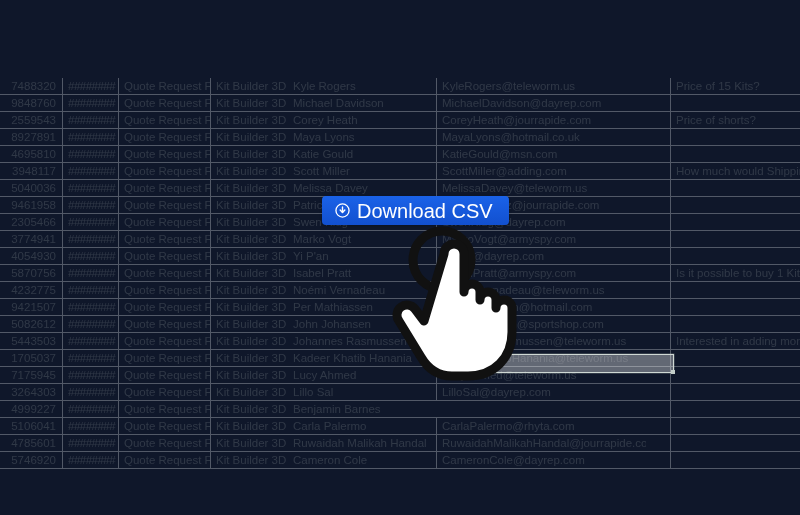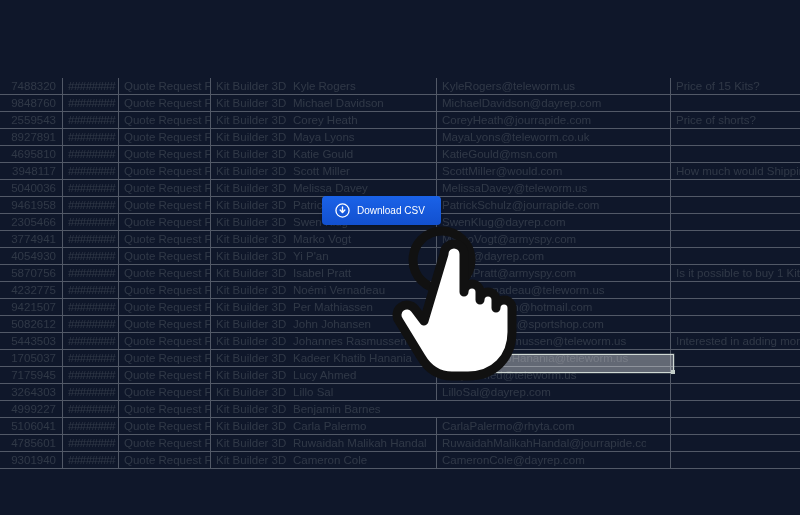"MayaLyons@teleworm.co.uk" div.cell { text: MayaLyons@teleworm.co.uk -> MayaLyons@hotmail.co.uk }
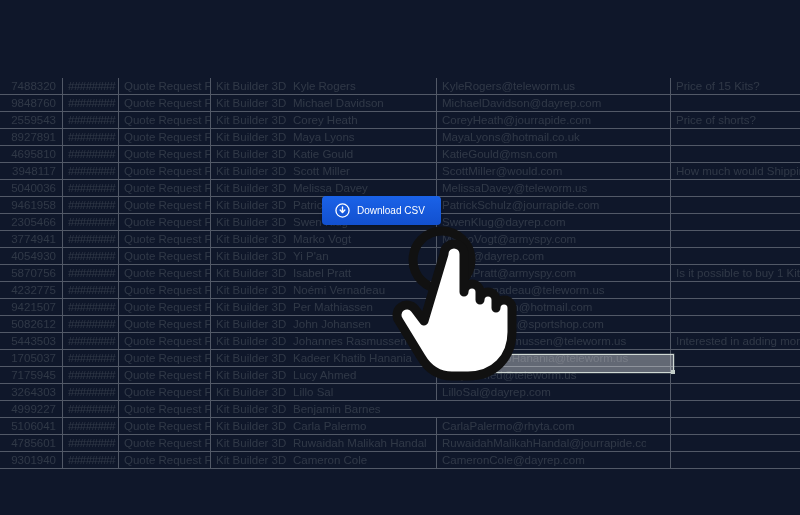"ScottMiller@would.com" div.cell { text: ScottMiller@would.com -> ScottMiller@adding.com }
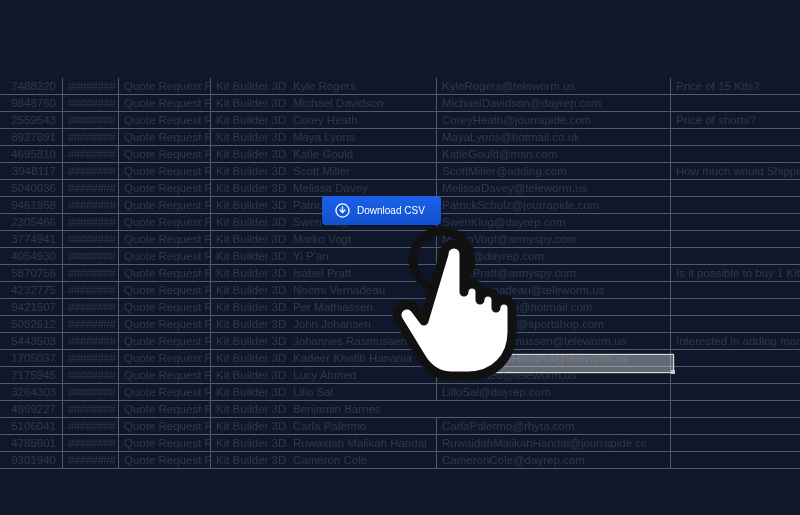"Download CSV" #download-btn .lbl { font-size: 10px -> 20px }
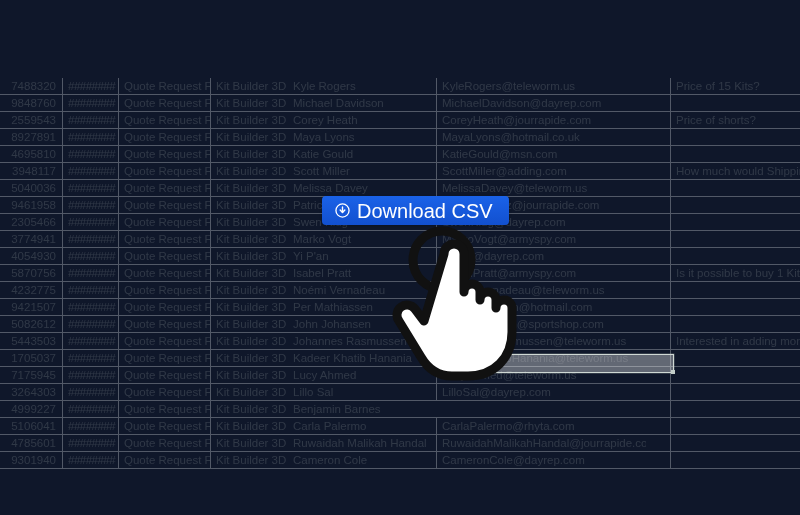"9301940" div.cell { text: 9301940 -> 5746920 }
